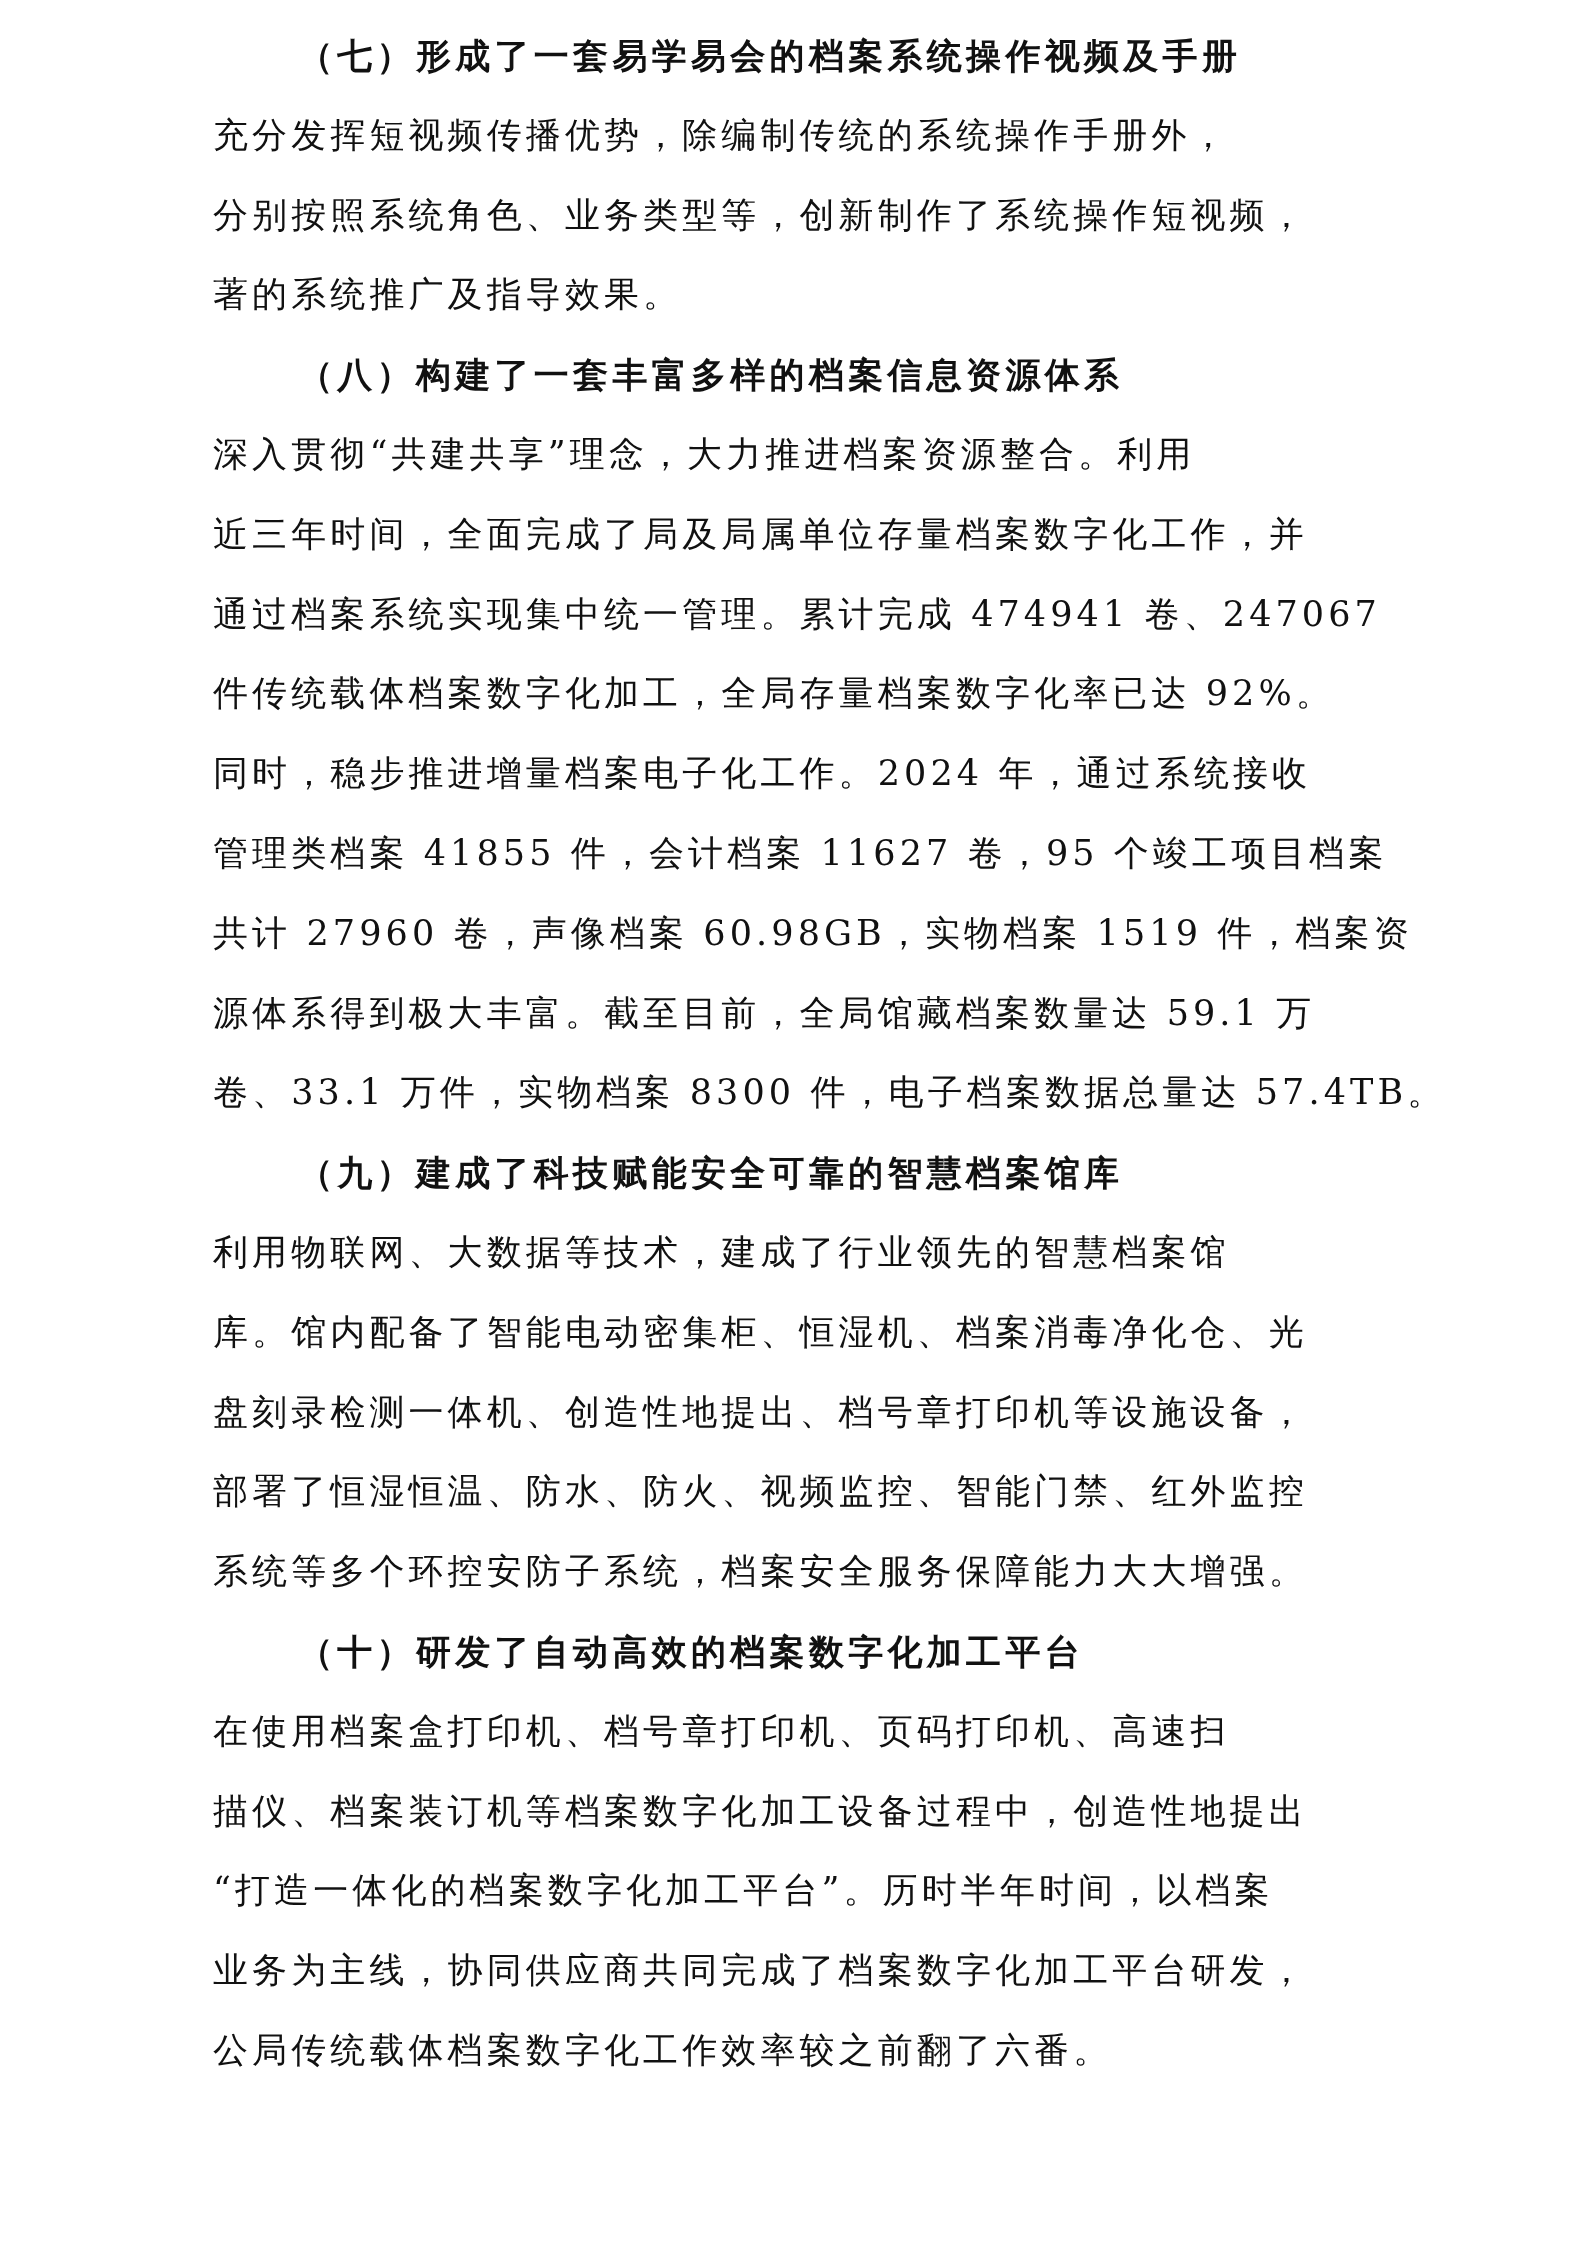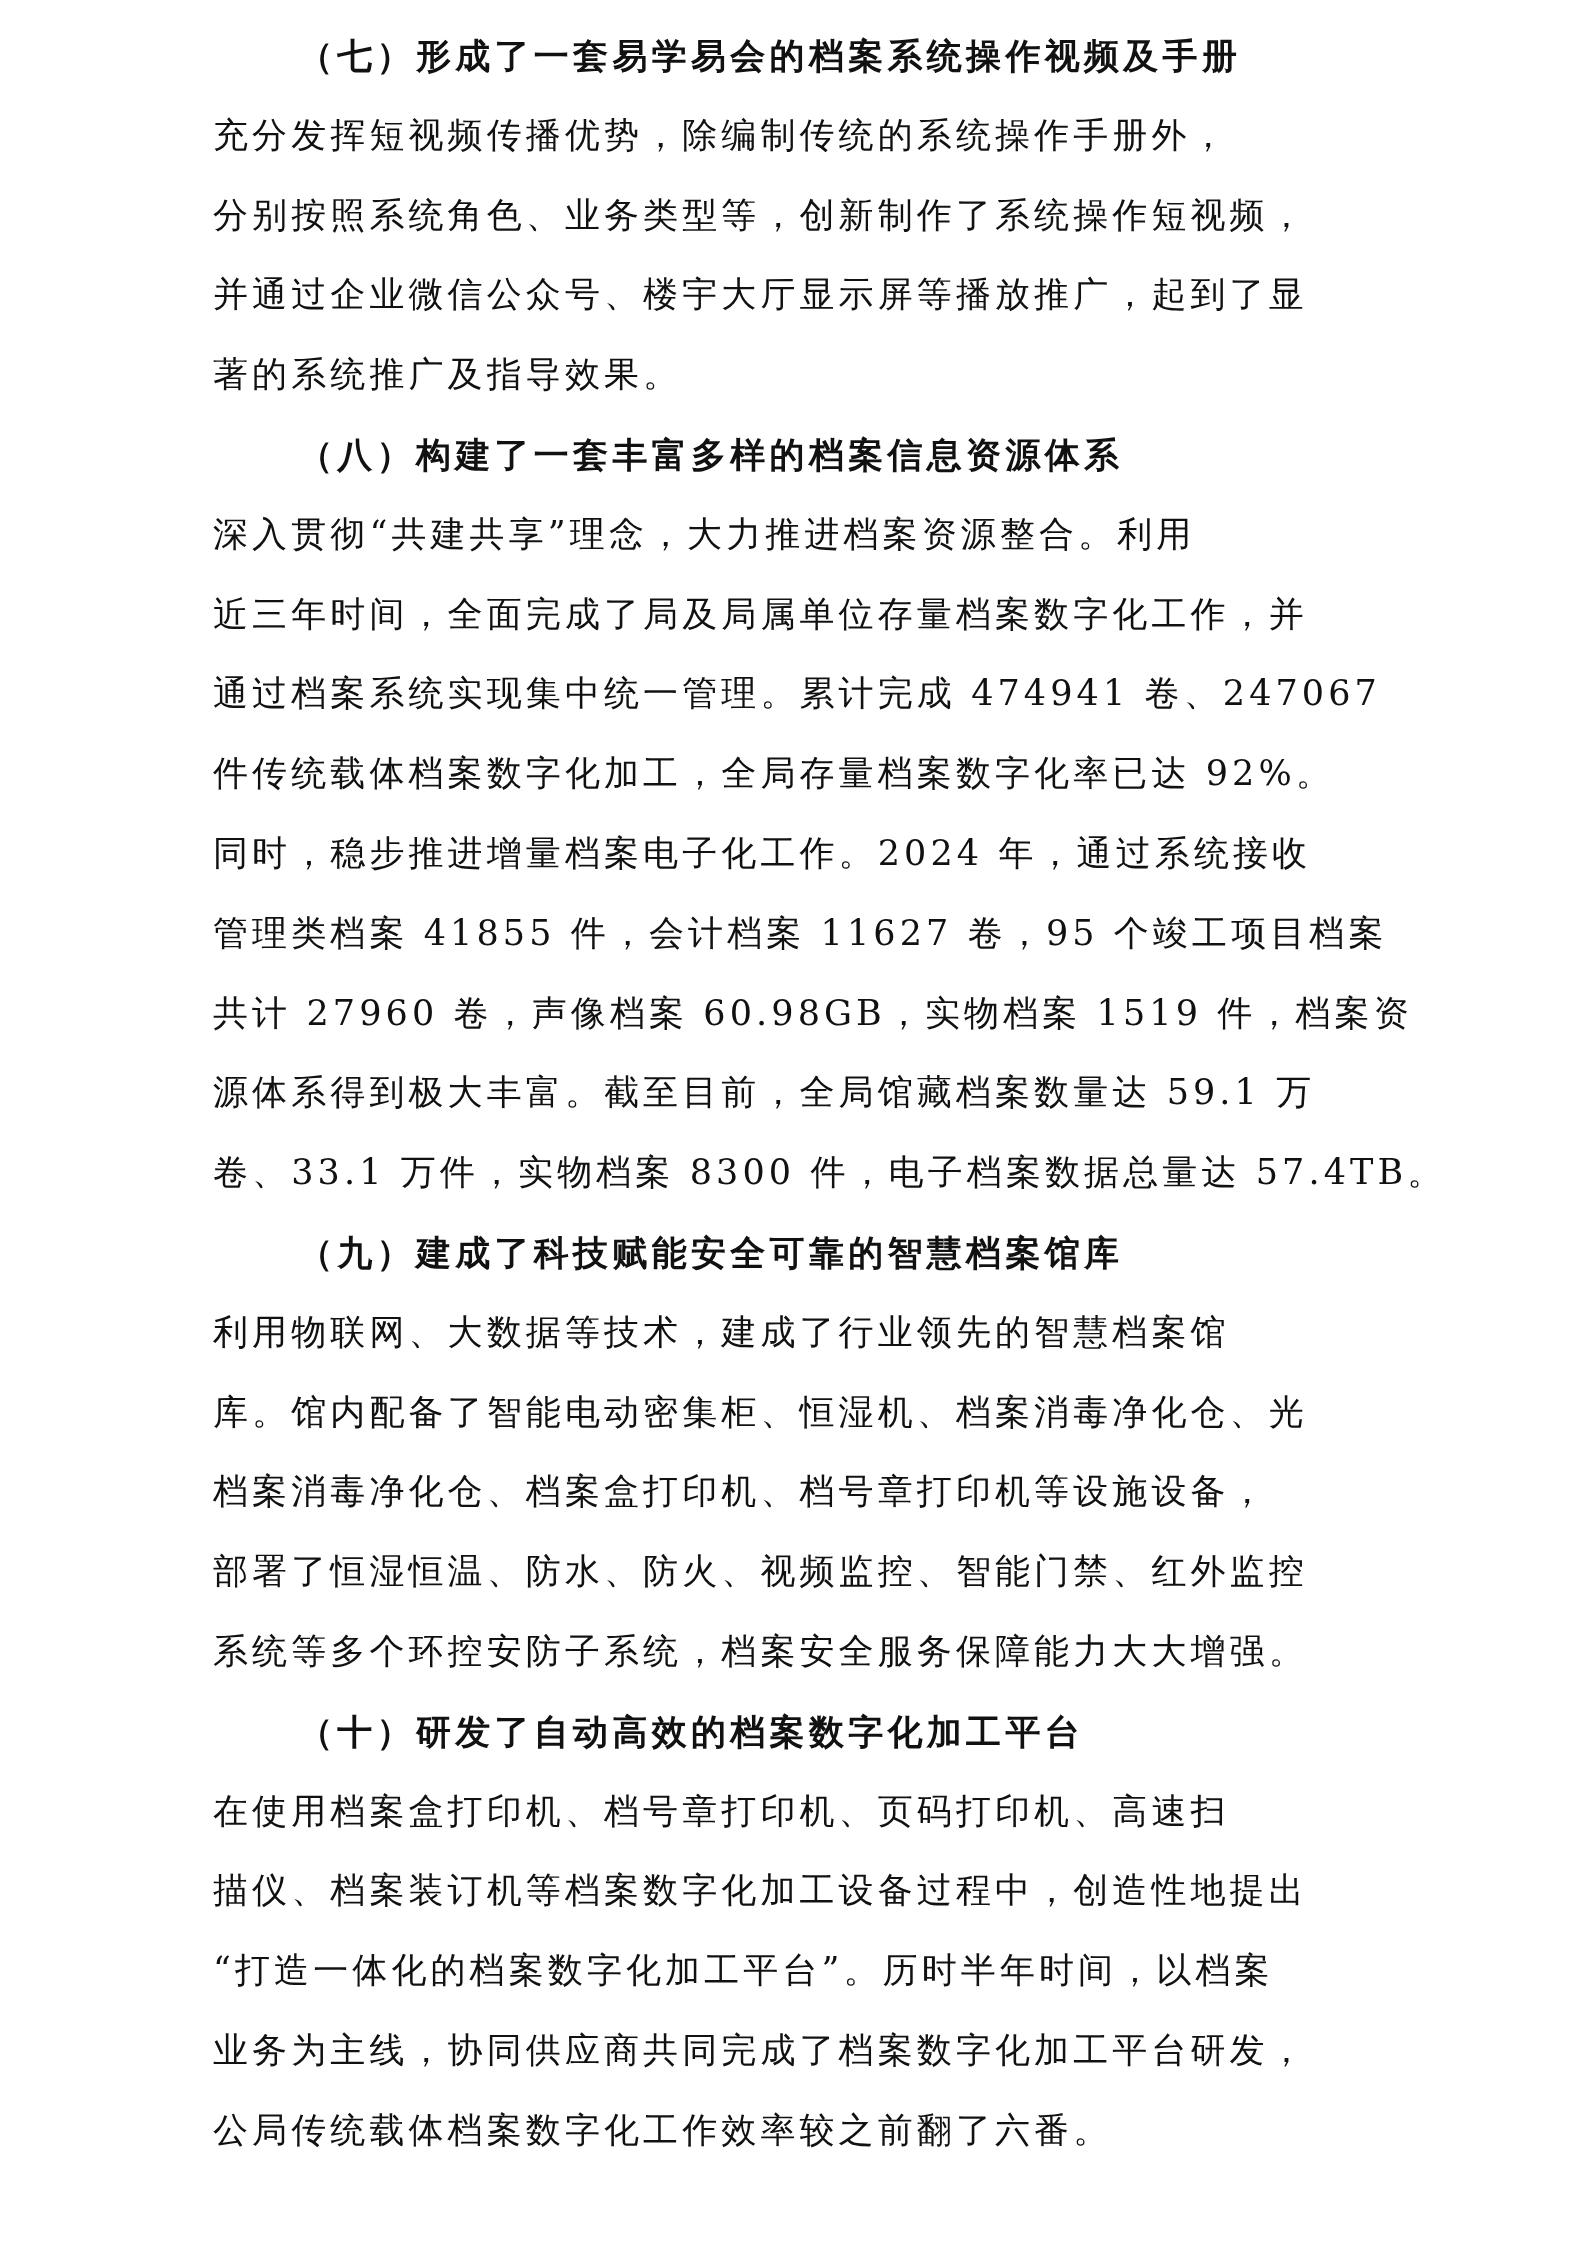"并通过企业微信公众号、楼宇大厅显示屏等播放推广，起到了显" div.line { html: <div>并通过企业微信公众号、楼宇大厅显示屏等播放推广，起到了显</div> -> none }
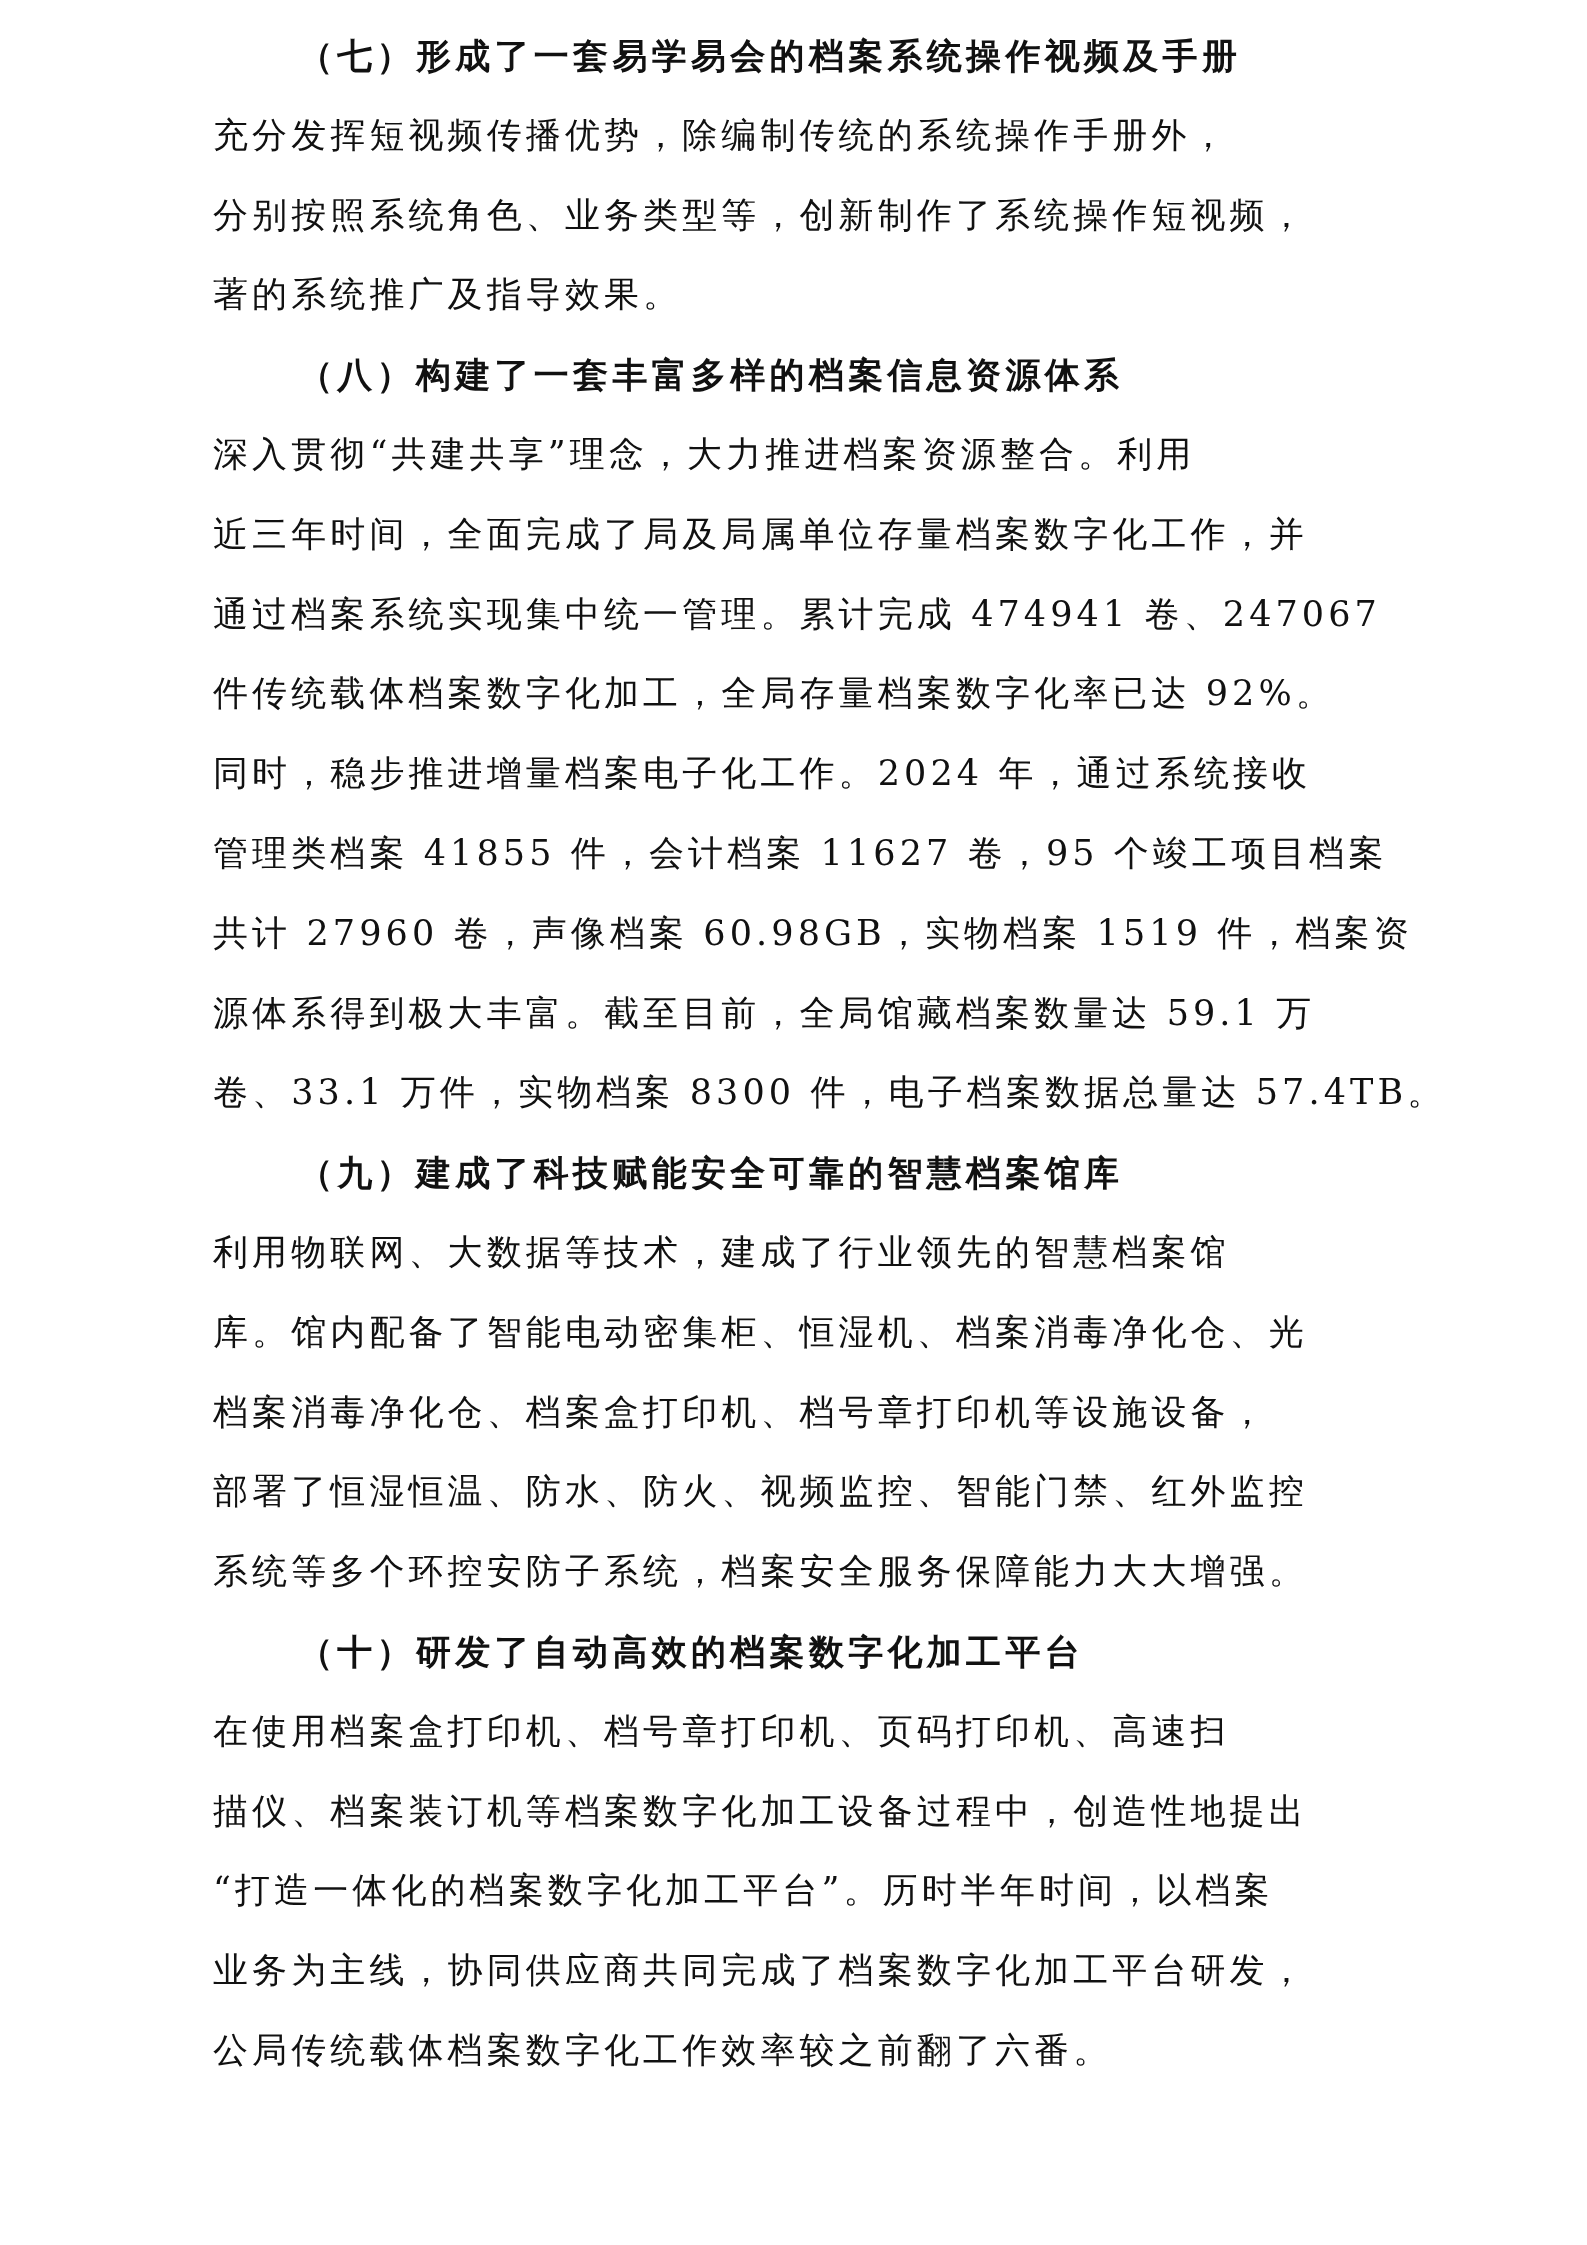"档案消毒净化仓、档案盒打印机、档号章打印机等设施设备，" div.line { text: 档案消毒净化仓、档案盒打印机 -> 盘刻录检测一体机、创造性地提出 }
